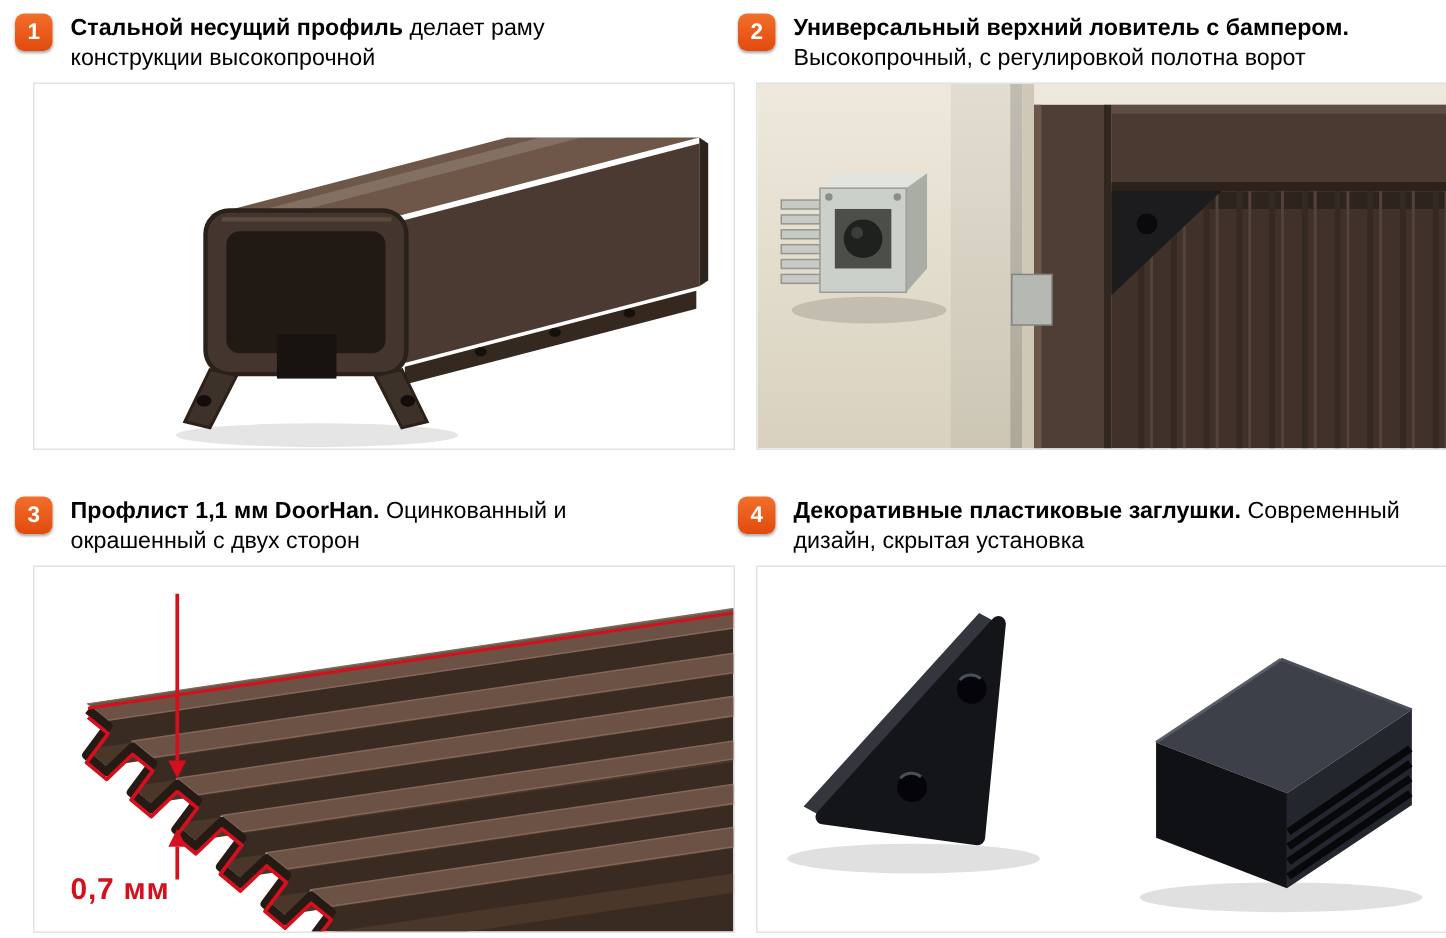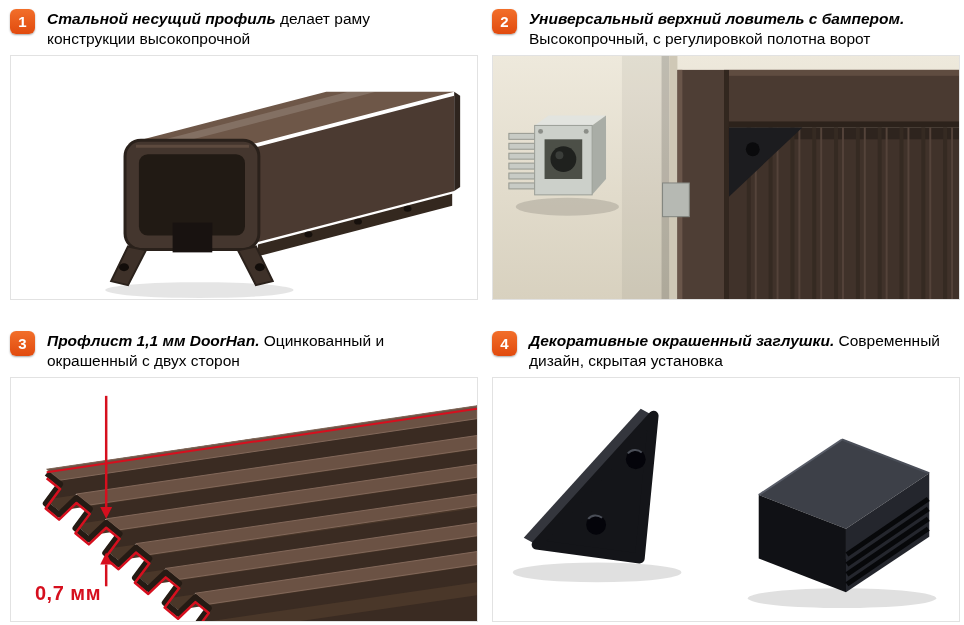"Стальной несущий профиль" .card-title b { font-style: italic -> none }
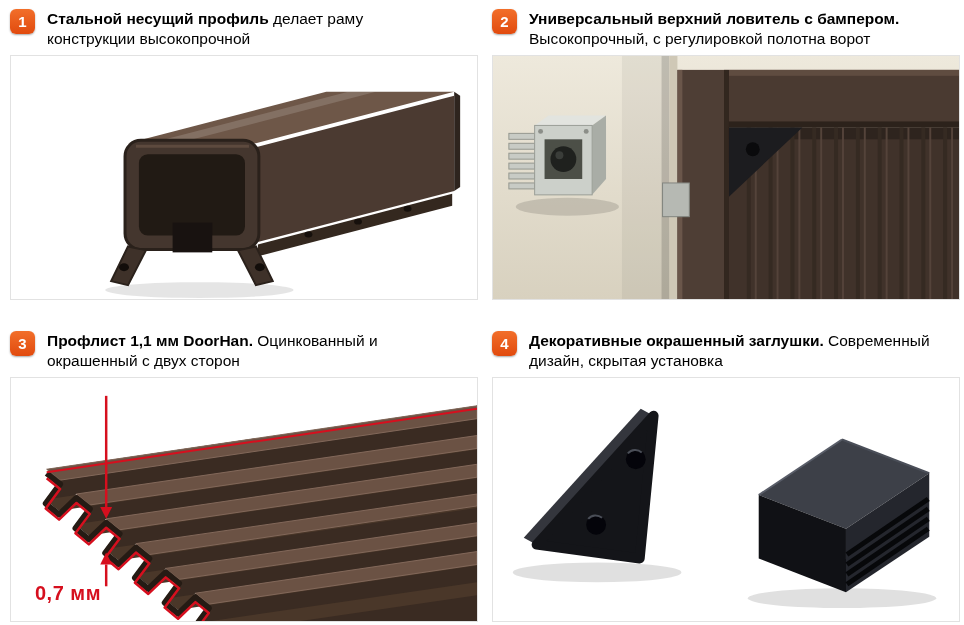"Декоративные окрашенный заглушки." b { text: окрашенный -> пластиковые }
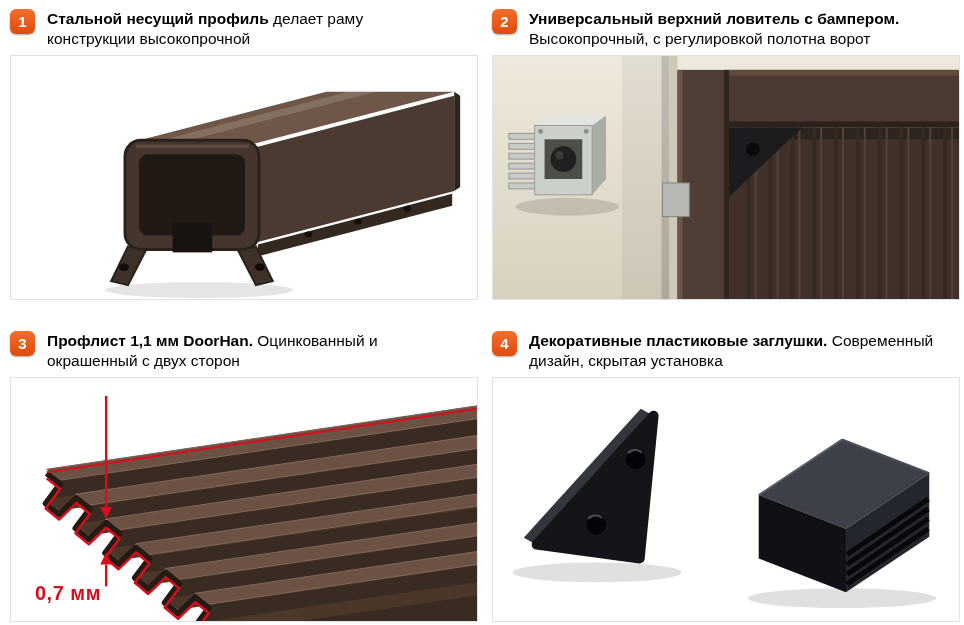"0,7 мм" .card-image { margin-left: none -> 12px }
